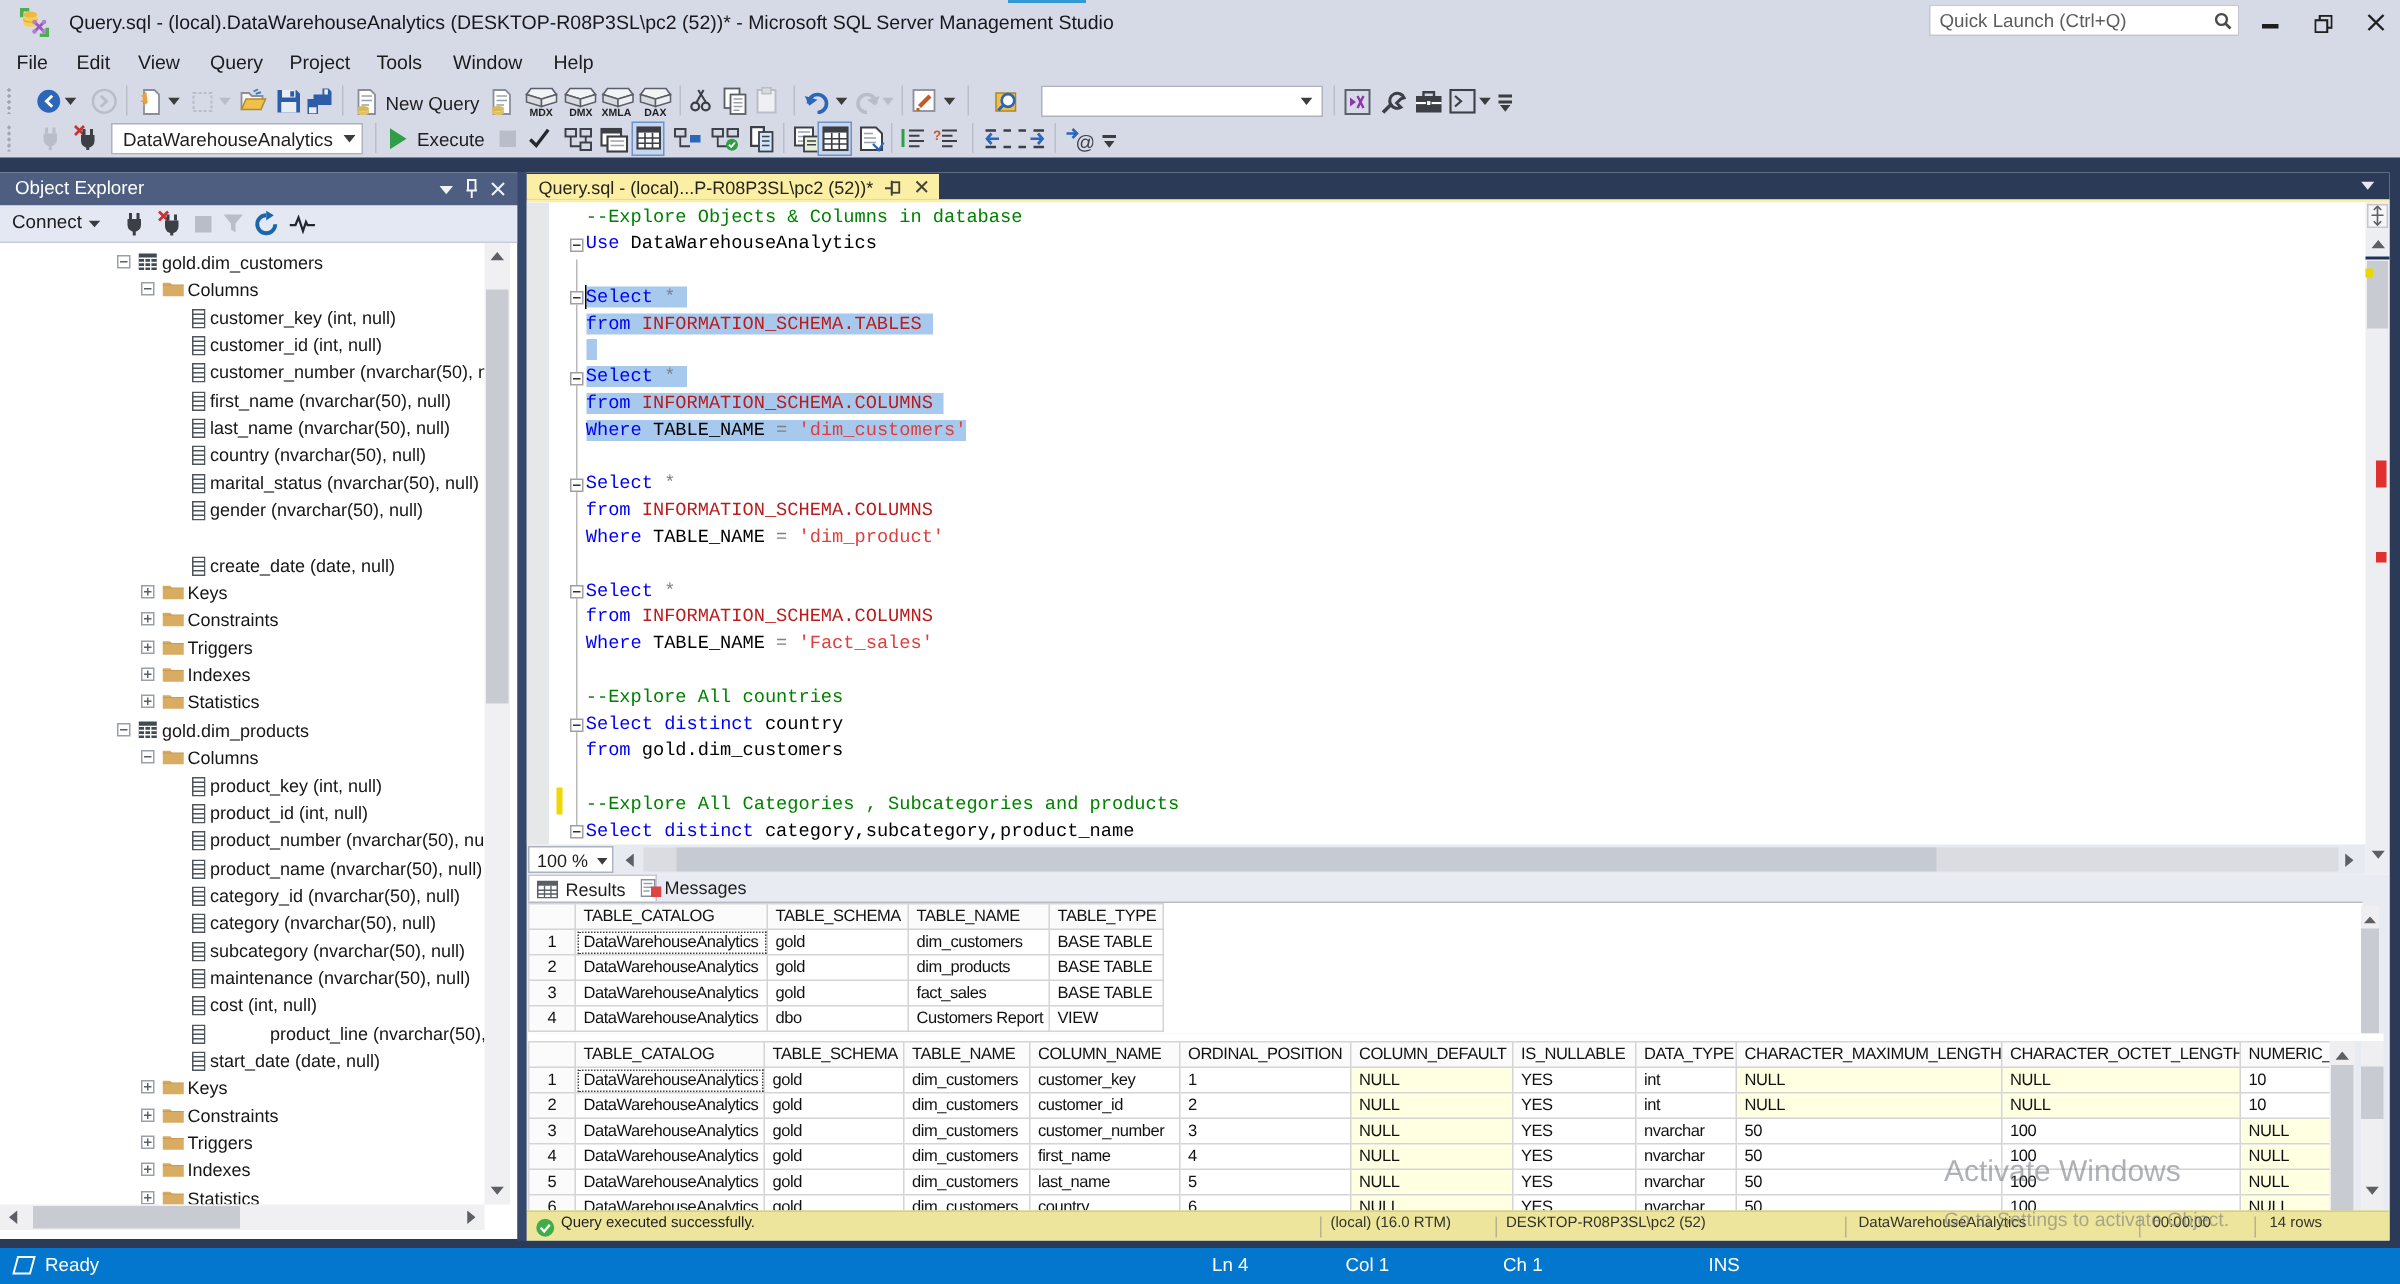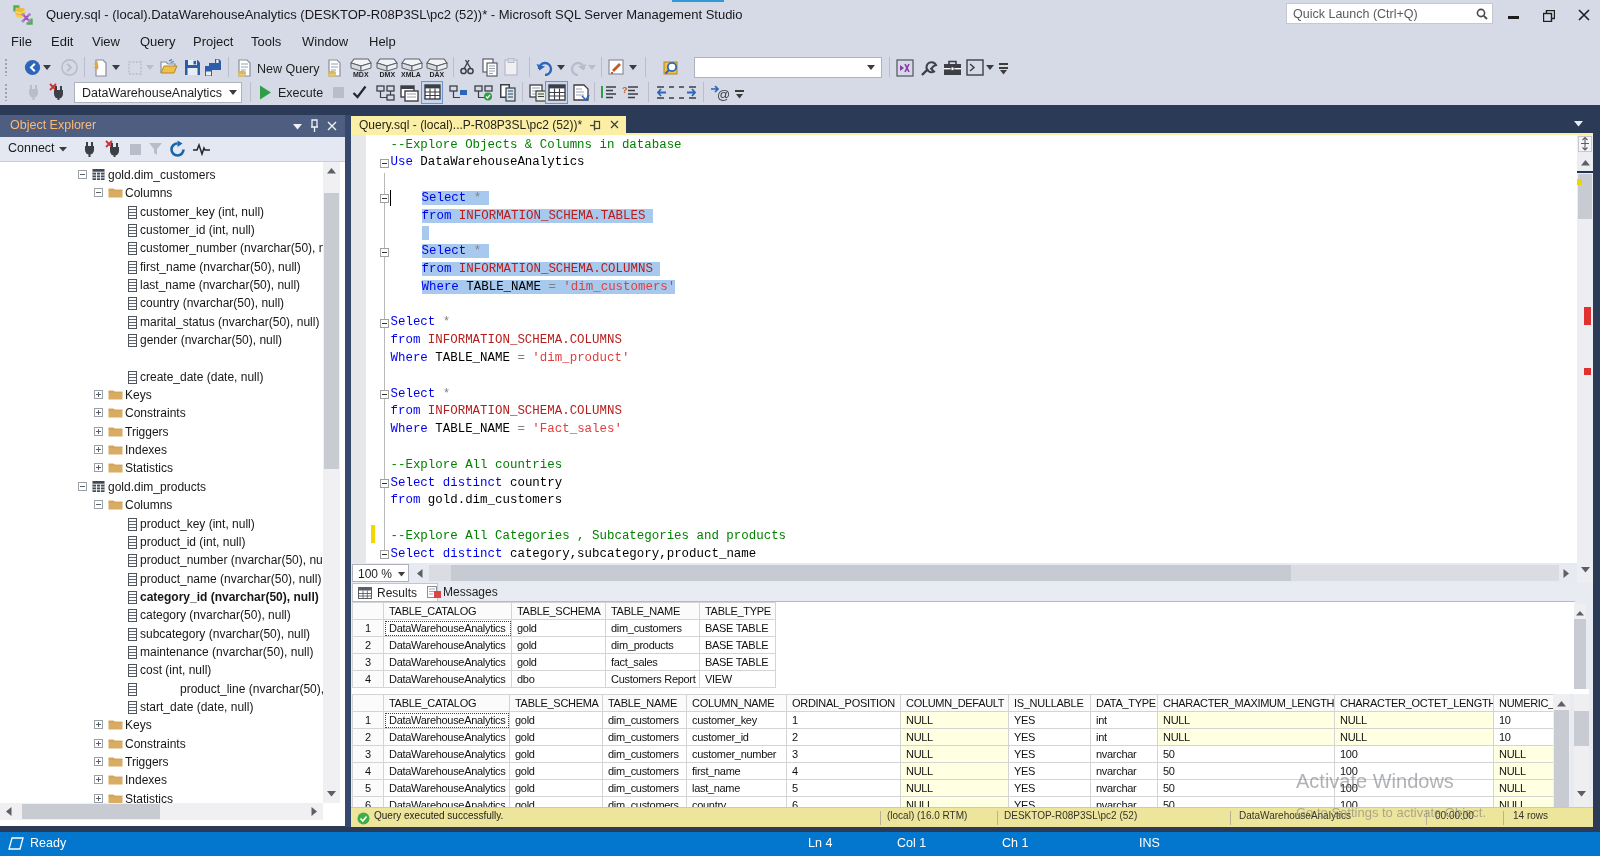"Object Explorer" #oehead { color: #fdba74 -> #ffffff }
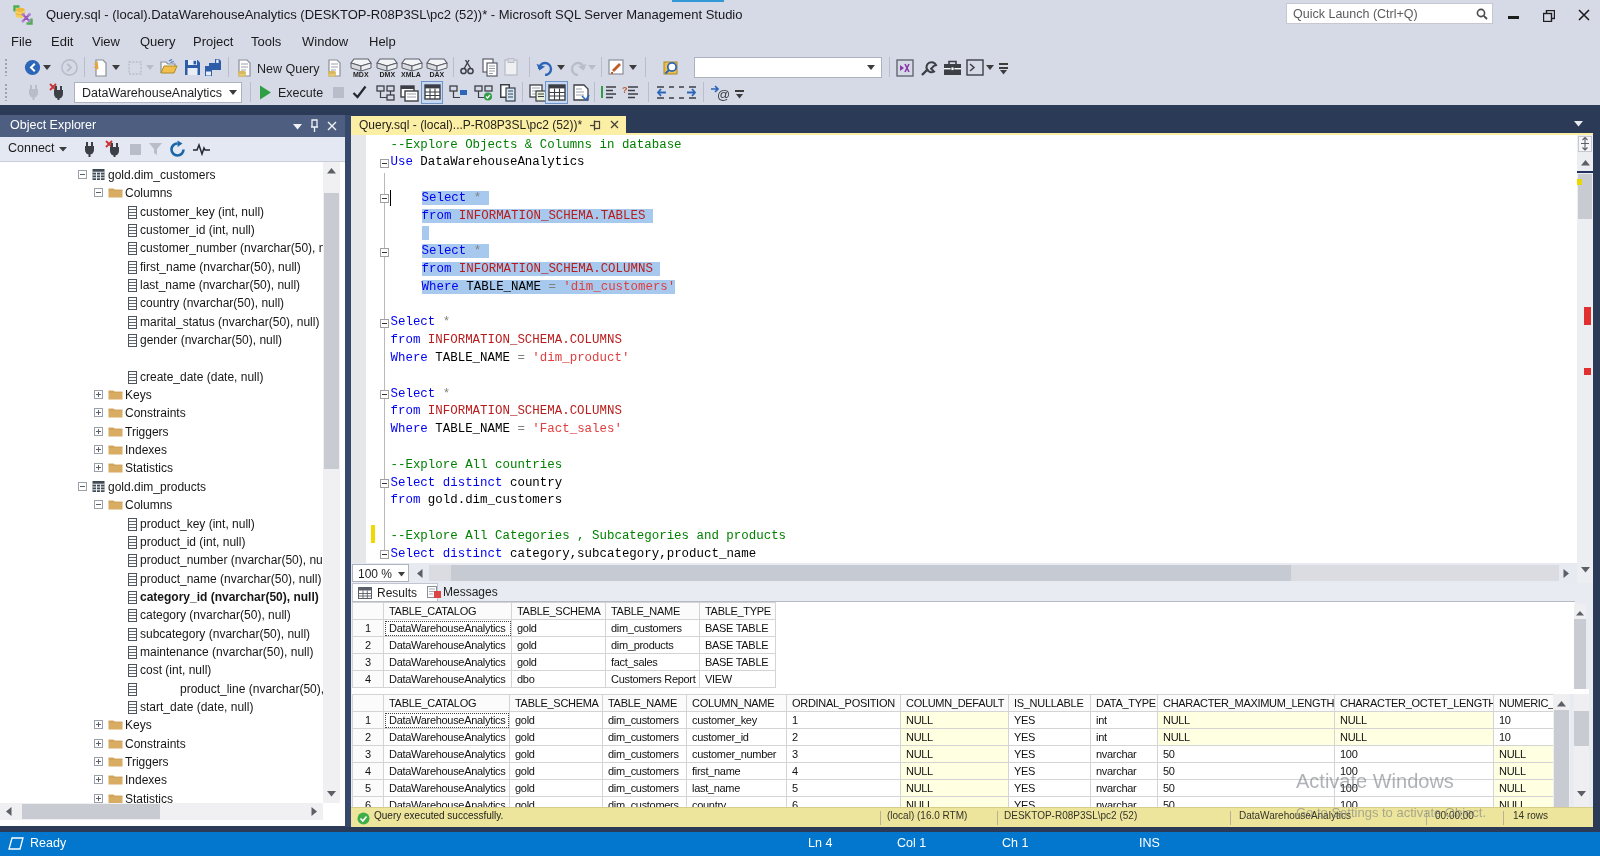"Select *" .sel { margin-left: 31px -> none }
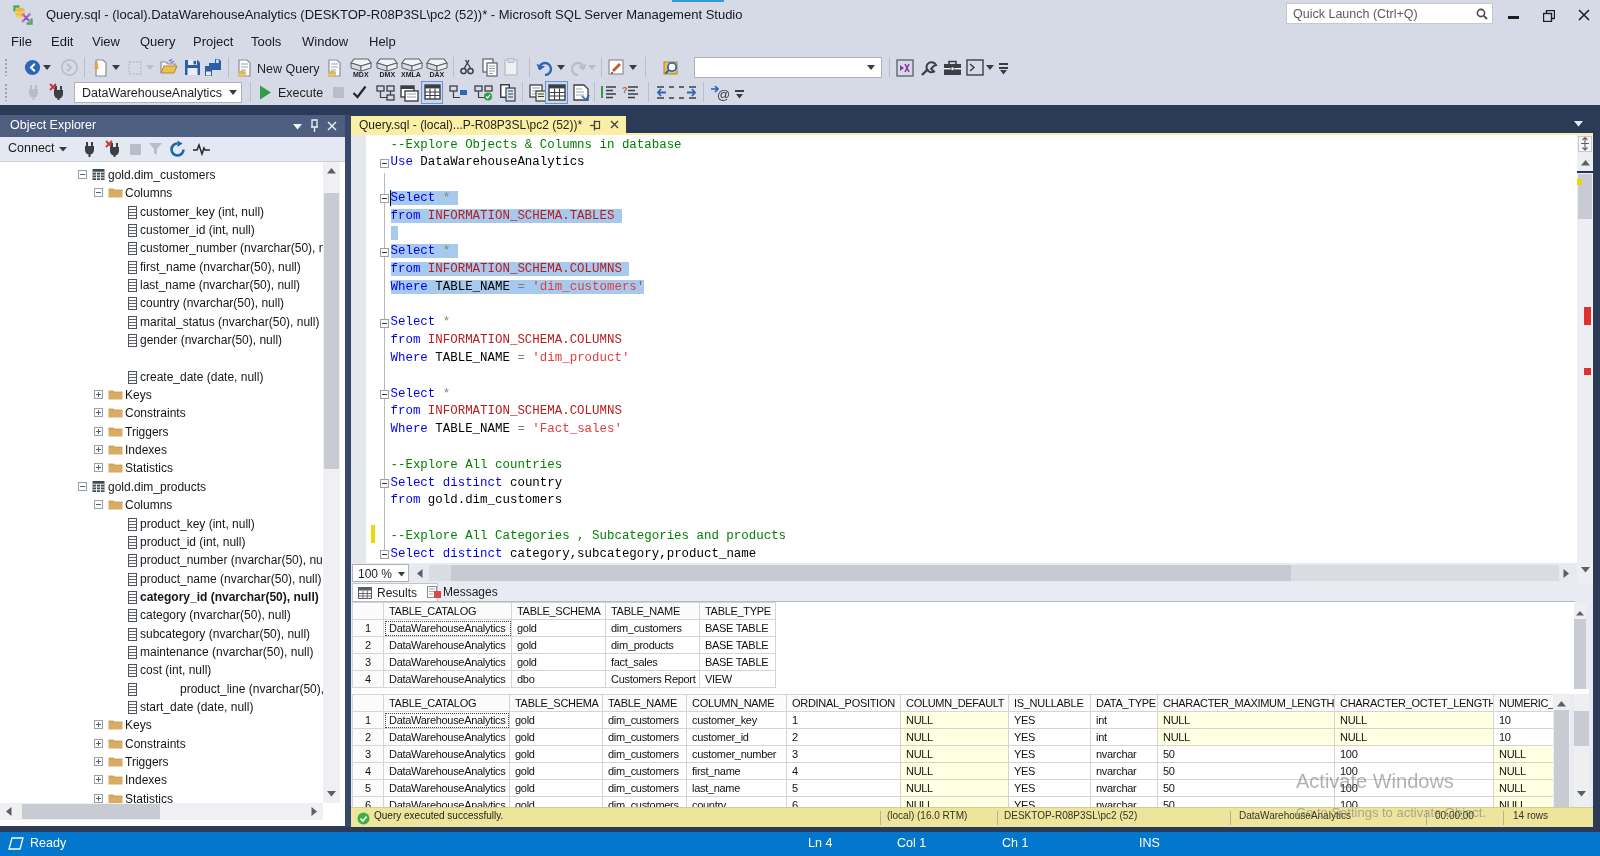"category_id (nvarchar(50), null)" div.trow { font-weight: bold -> none }
